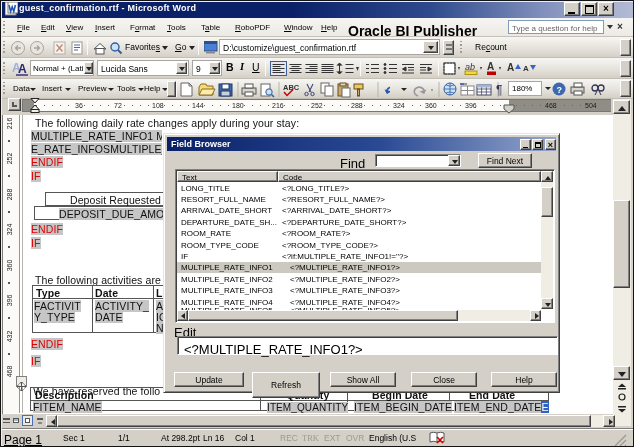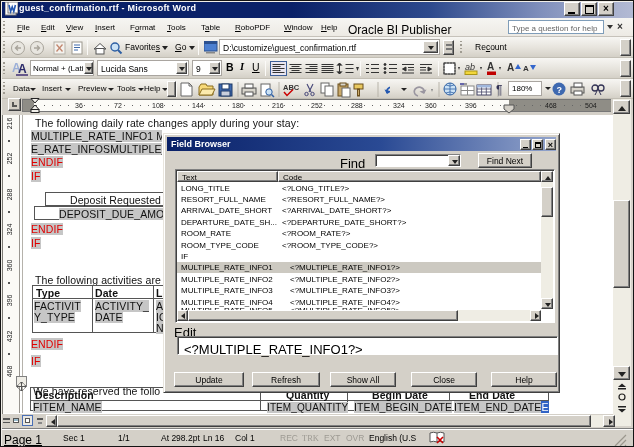"Oracle BI Publisher" span.abs { font-size: 12px -> 14px; font-weight: none -> bold }
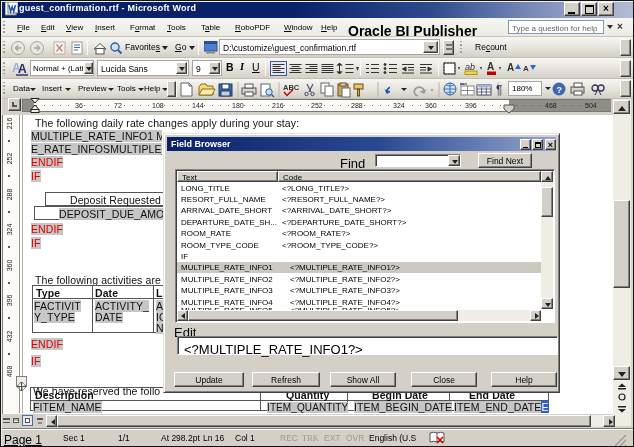"<?if:MULTIPLE_RATE_INFO1!=''?>" span { html: none -> <span>&lt;?if:MULTIPLE_RATE_INFO1!=''?&gt;</span> }
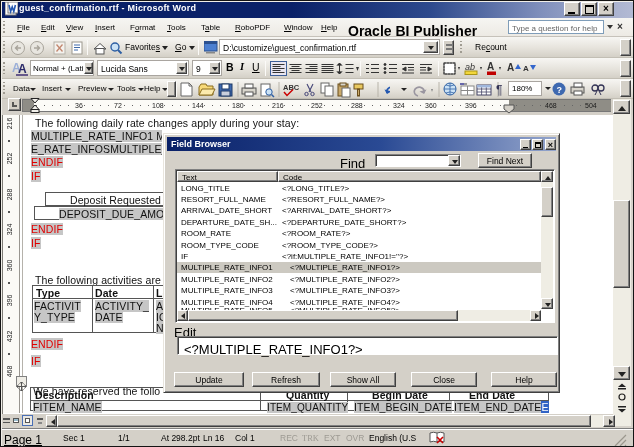"Refresh" div.abs { height: 15px -> 26px }
